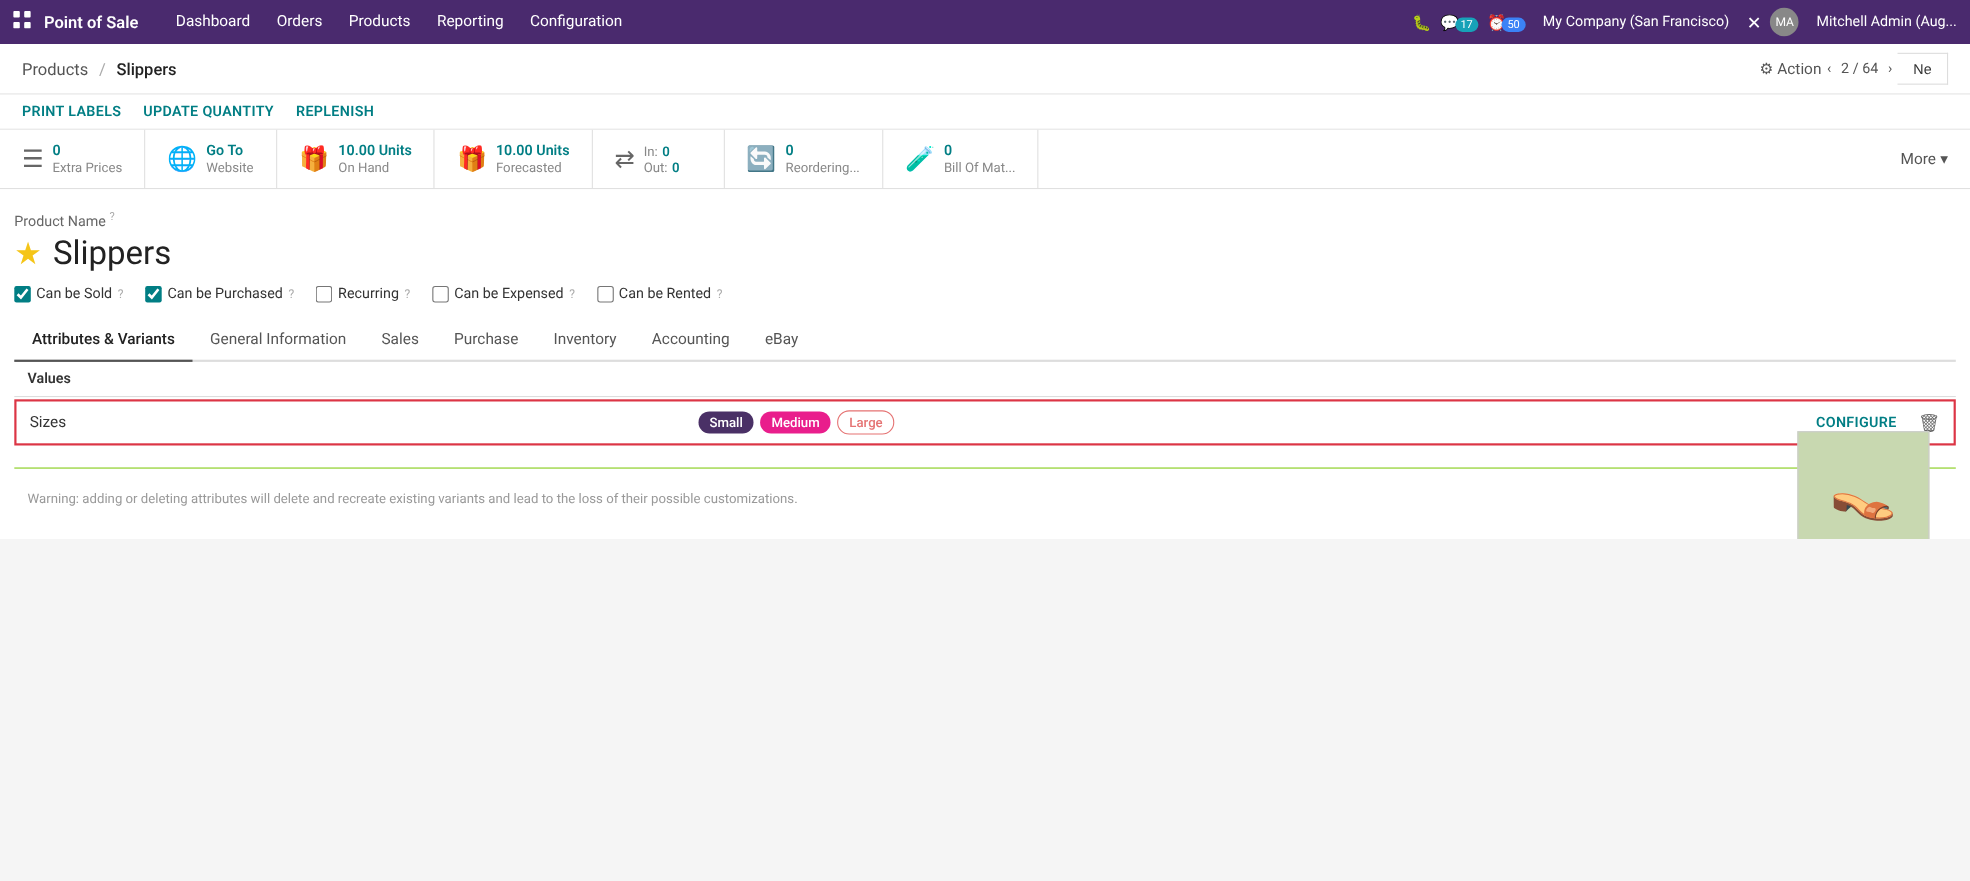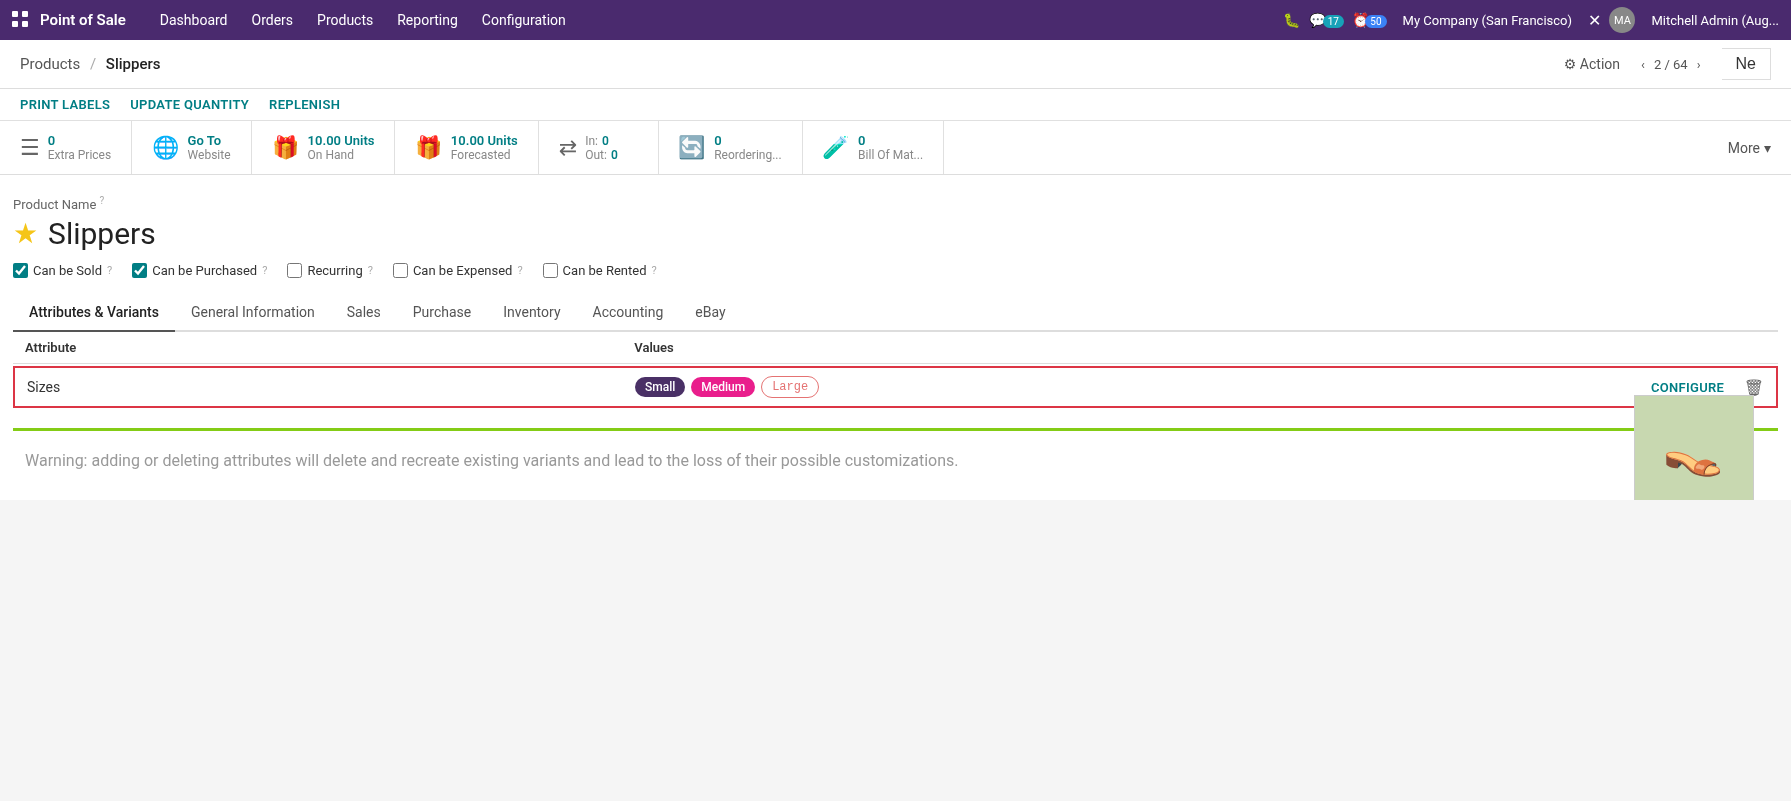"⚙ Action" .breadcrumb-actions { gap: 16px -> 0 }
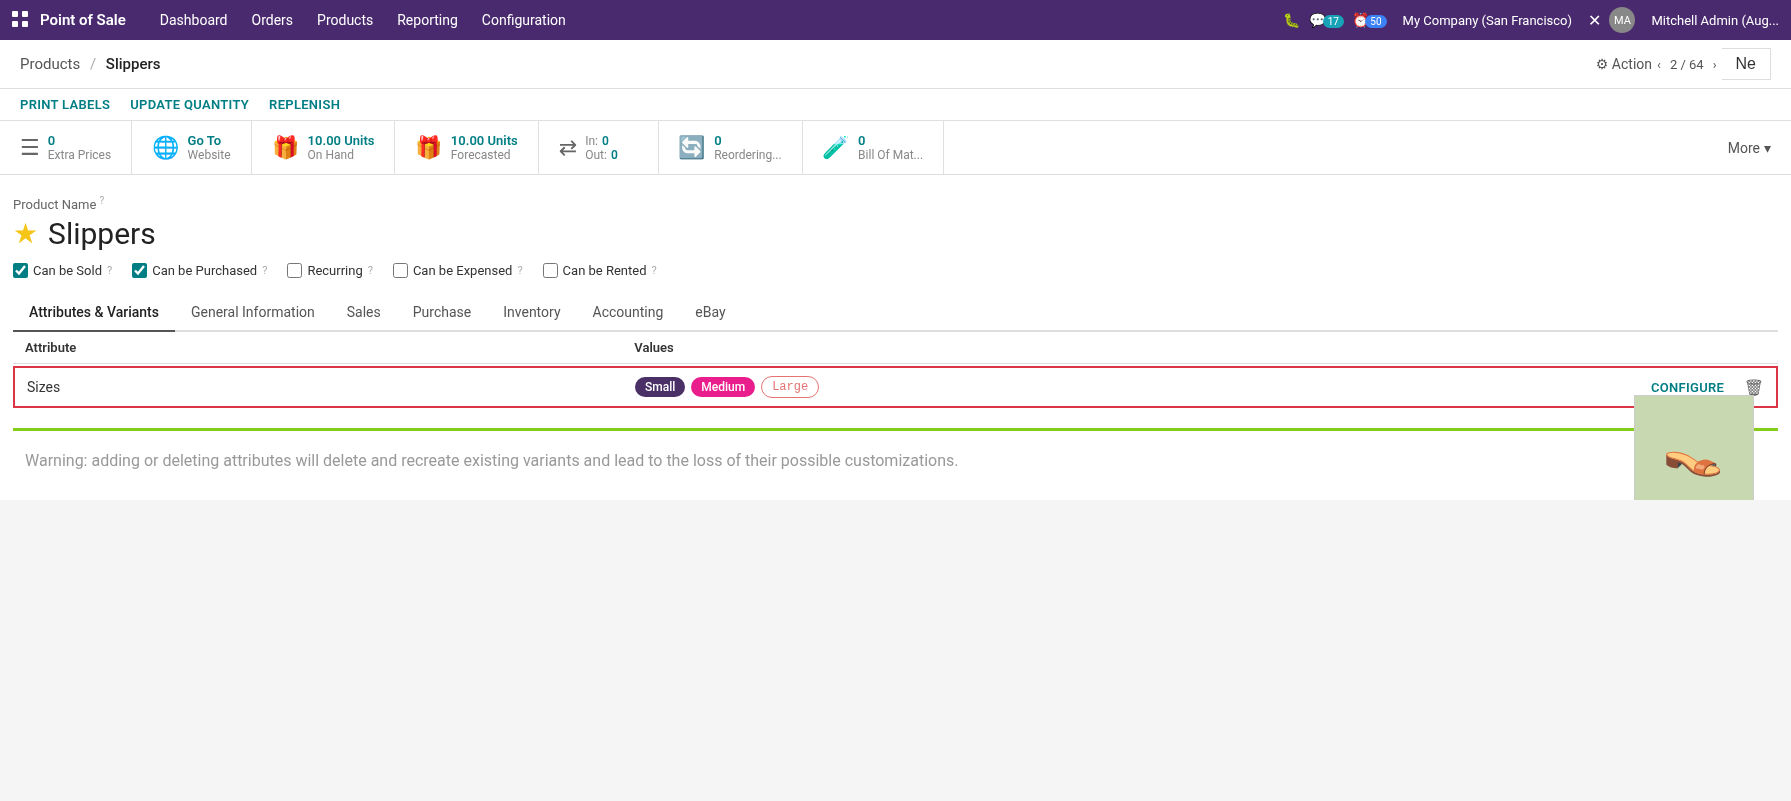"Ne" .new-btn { font-size: 16px -> 13px }
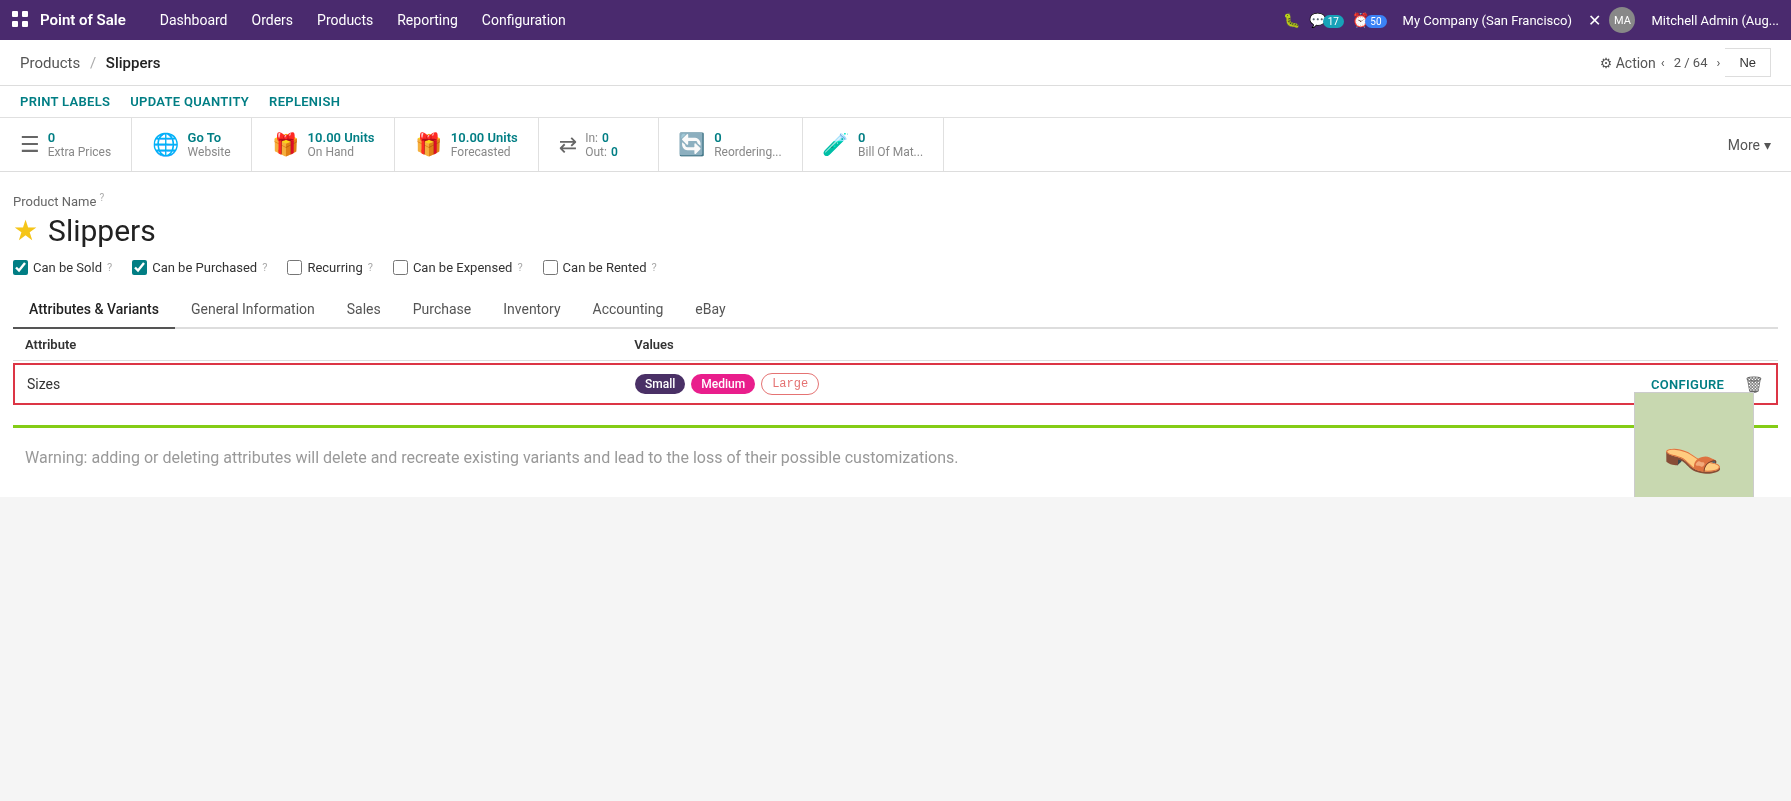"Attribute" div.col-attribute { html: <div>Attribute</div> -> none }
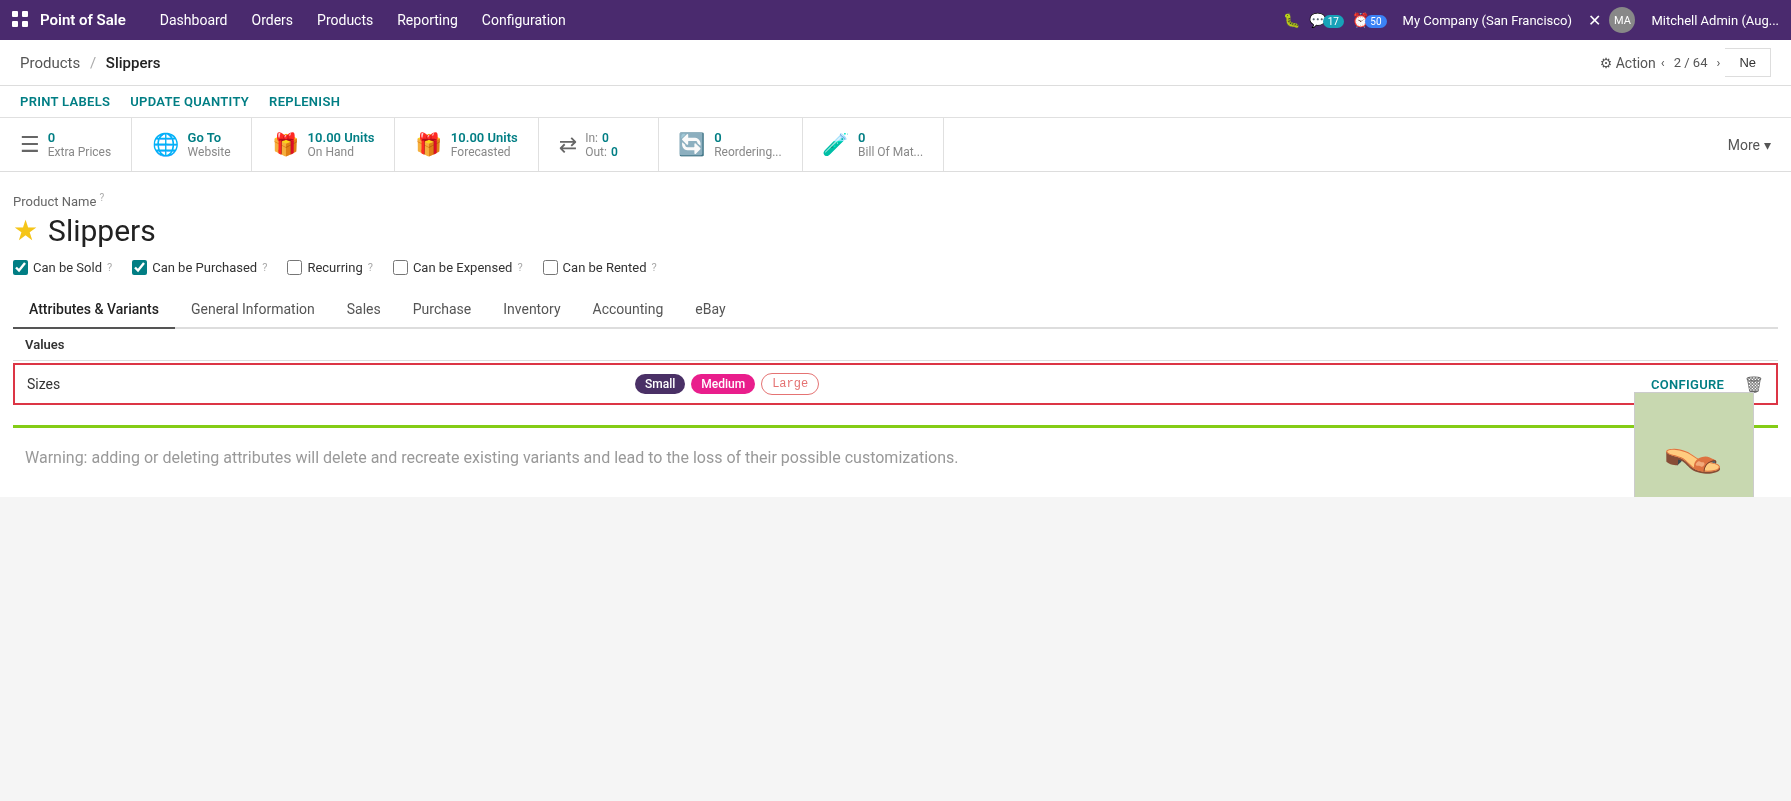"Large" span.tag { font-family: Liberation Mono, monospace -> none }
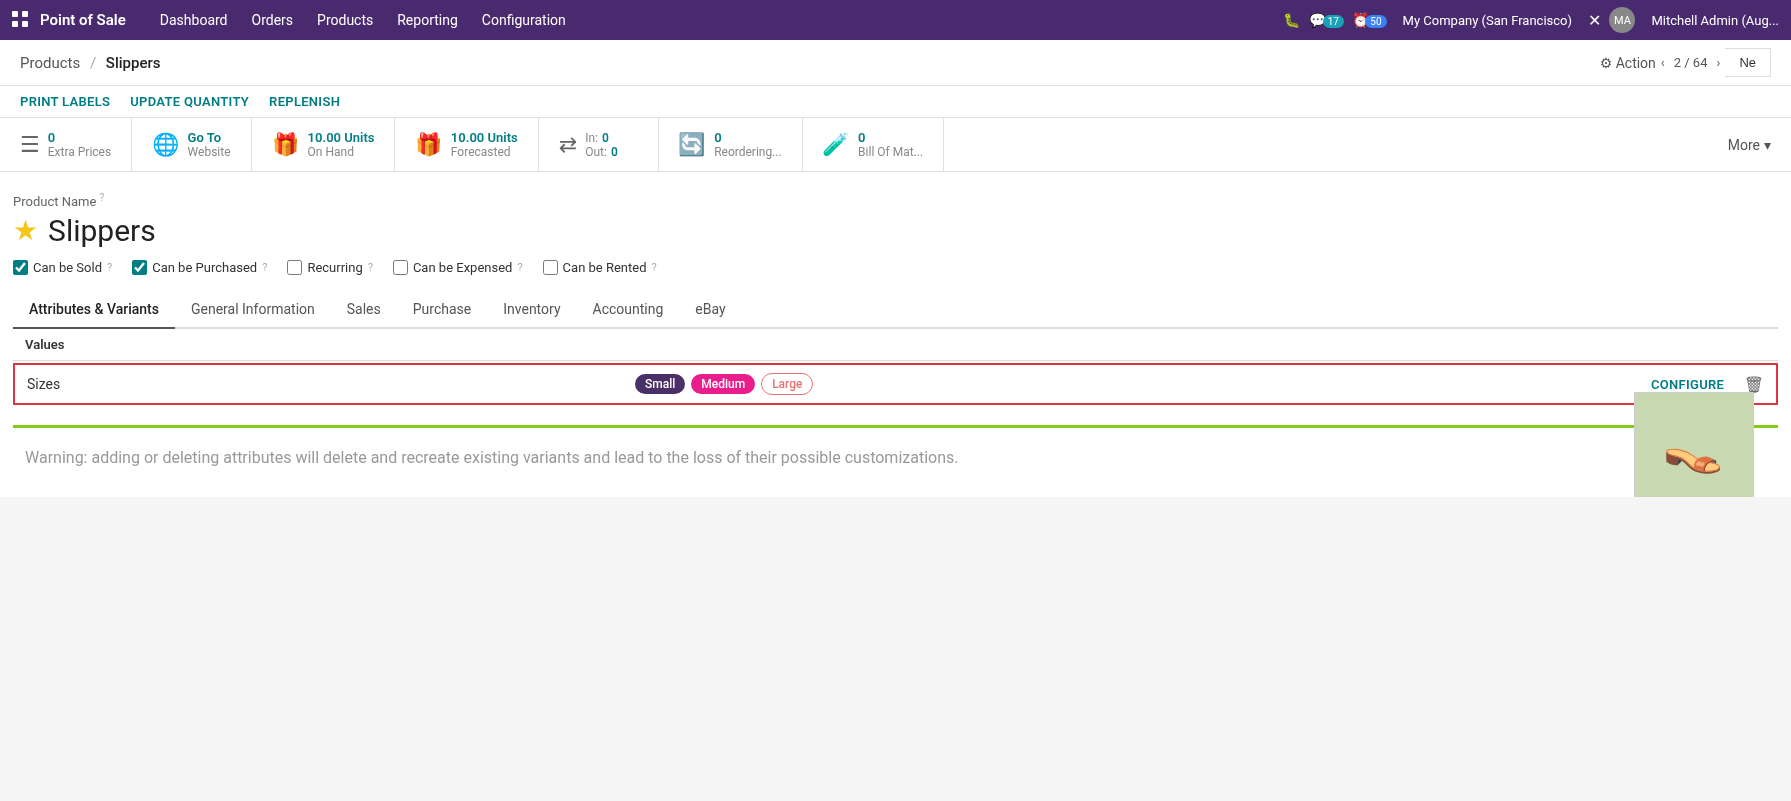"Warning: adding or deleting attributes" .warning-text { border-top: 3px solid #84cc16 -> 1px solid #84cc16; font-size: 16px -> 12px }
